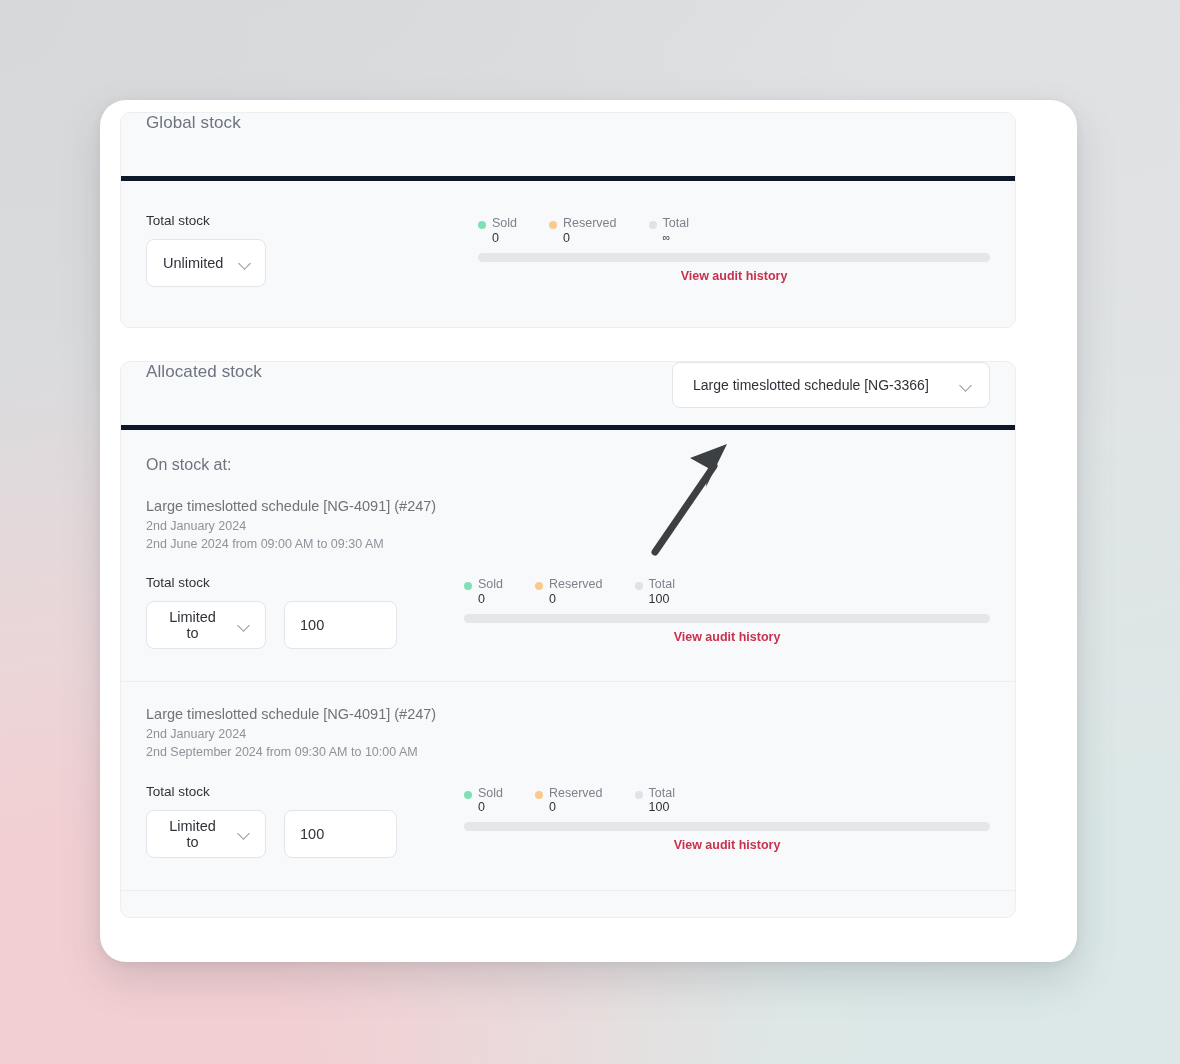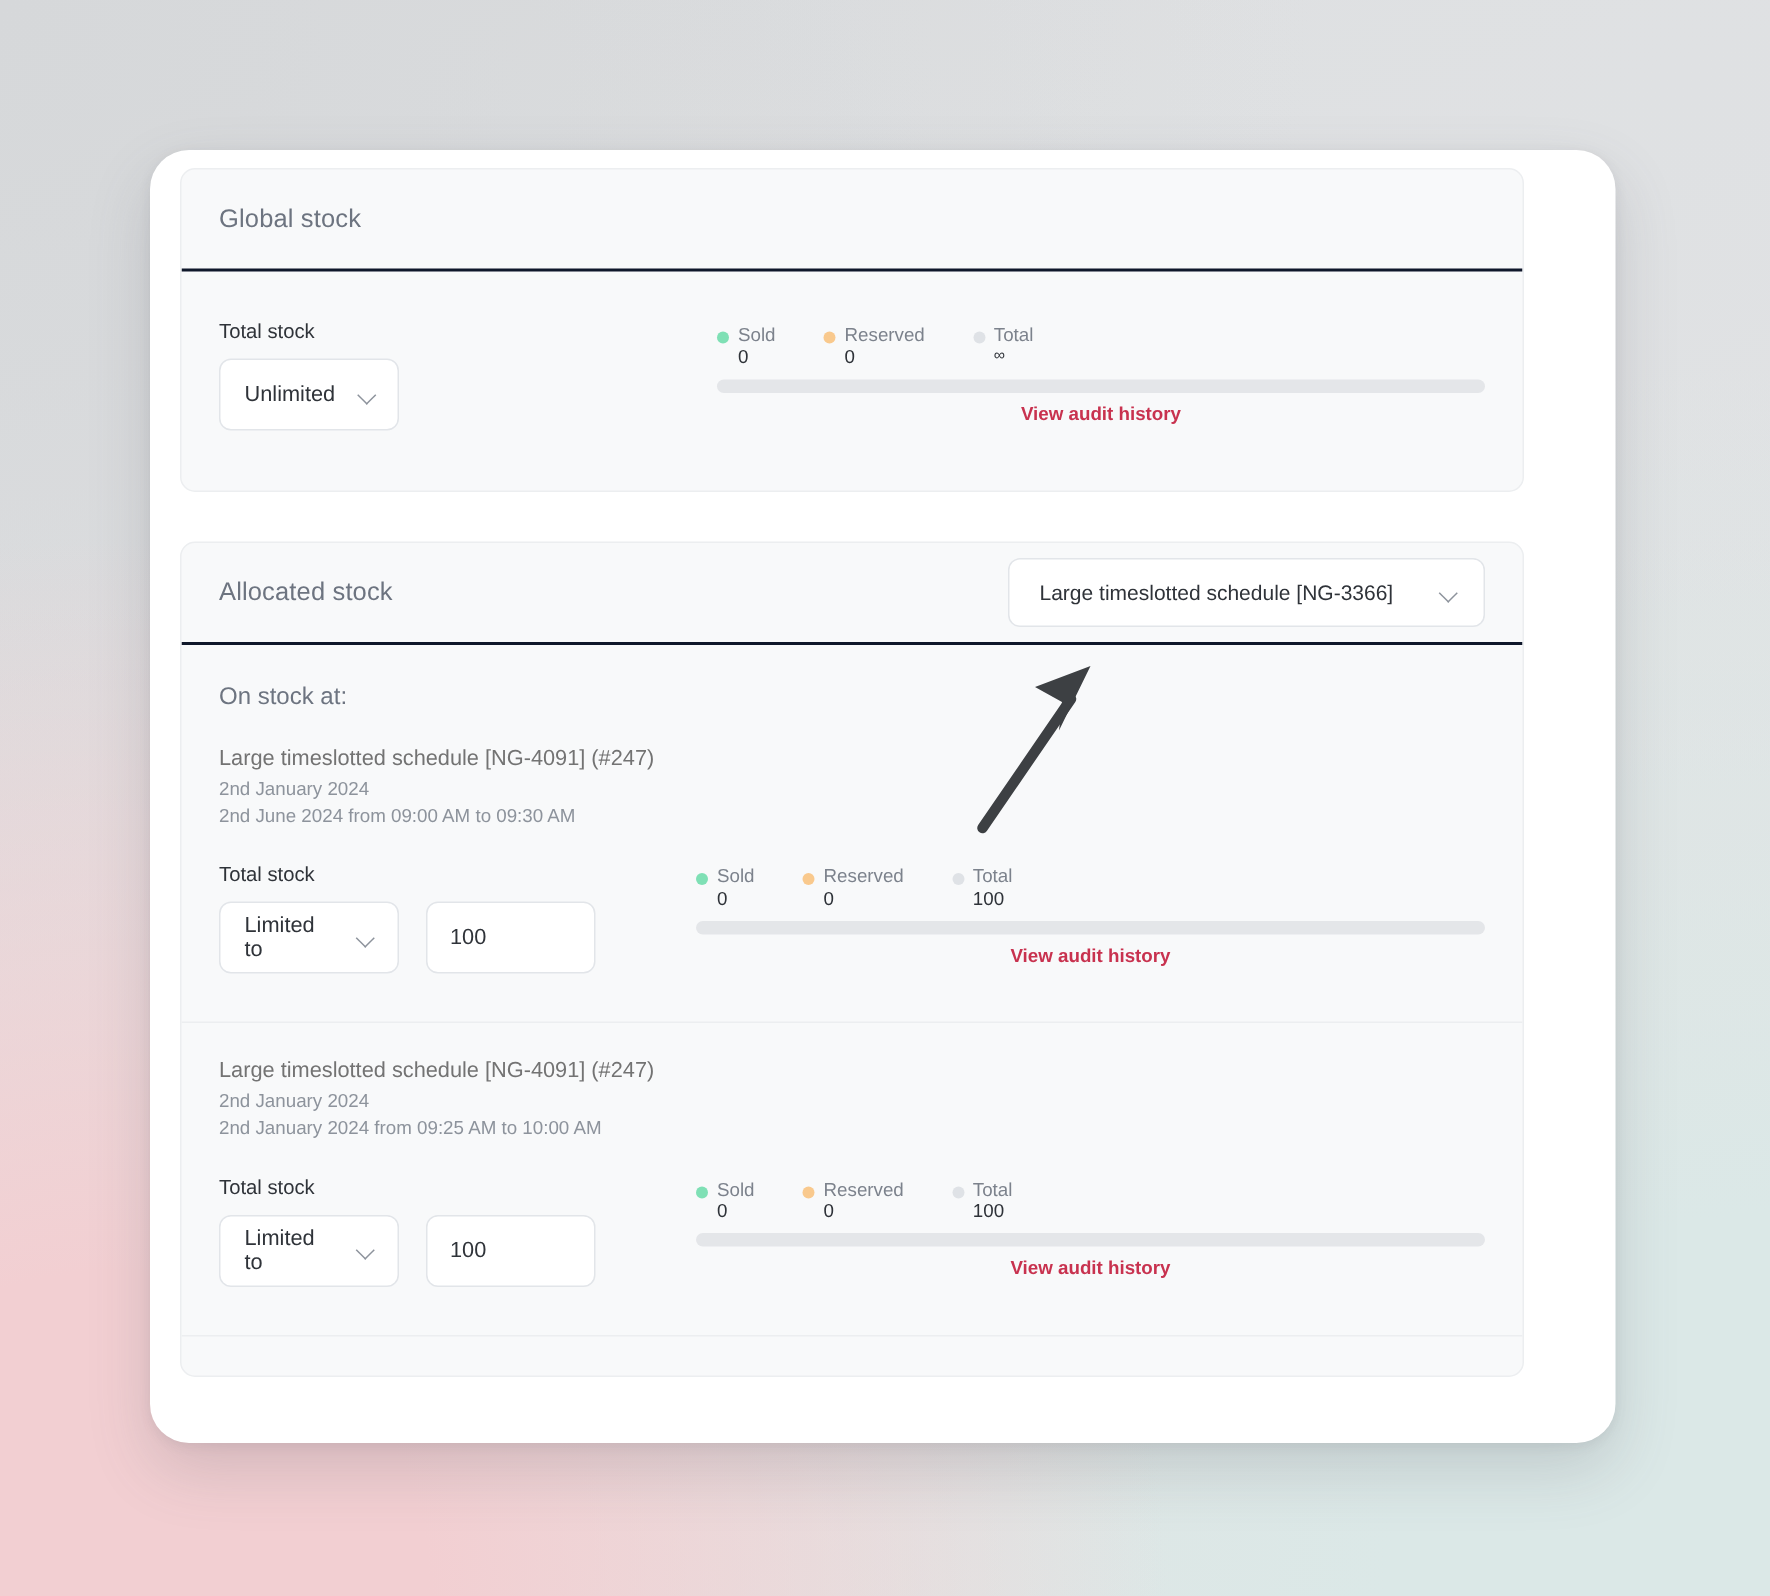"Global stock" .card-header { align-items: center -> none; border-bottom: 2px solid #0f172a -> 5px solid #0f172a }
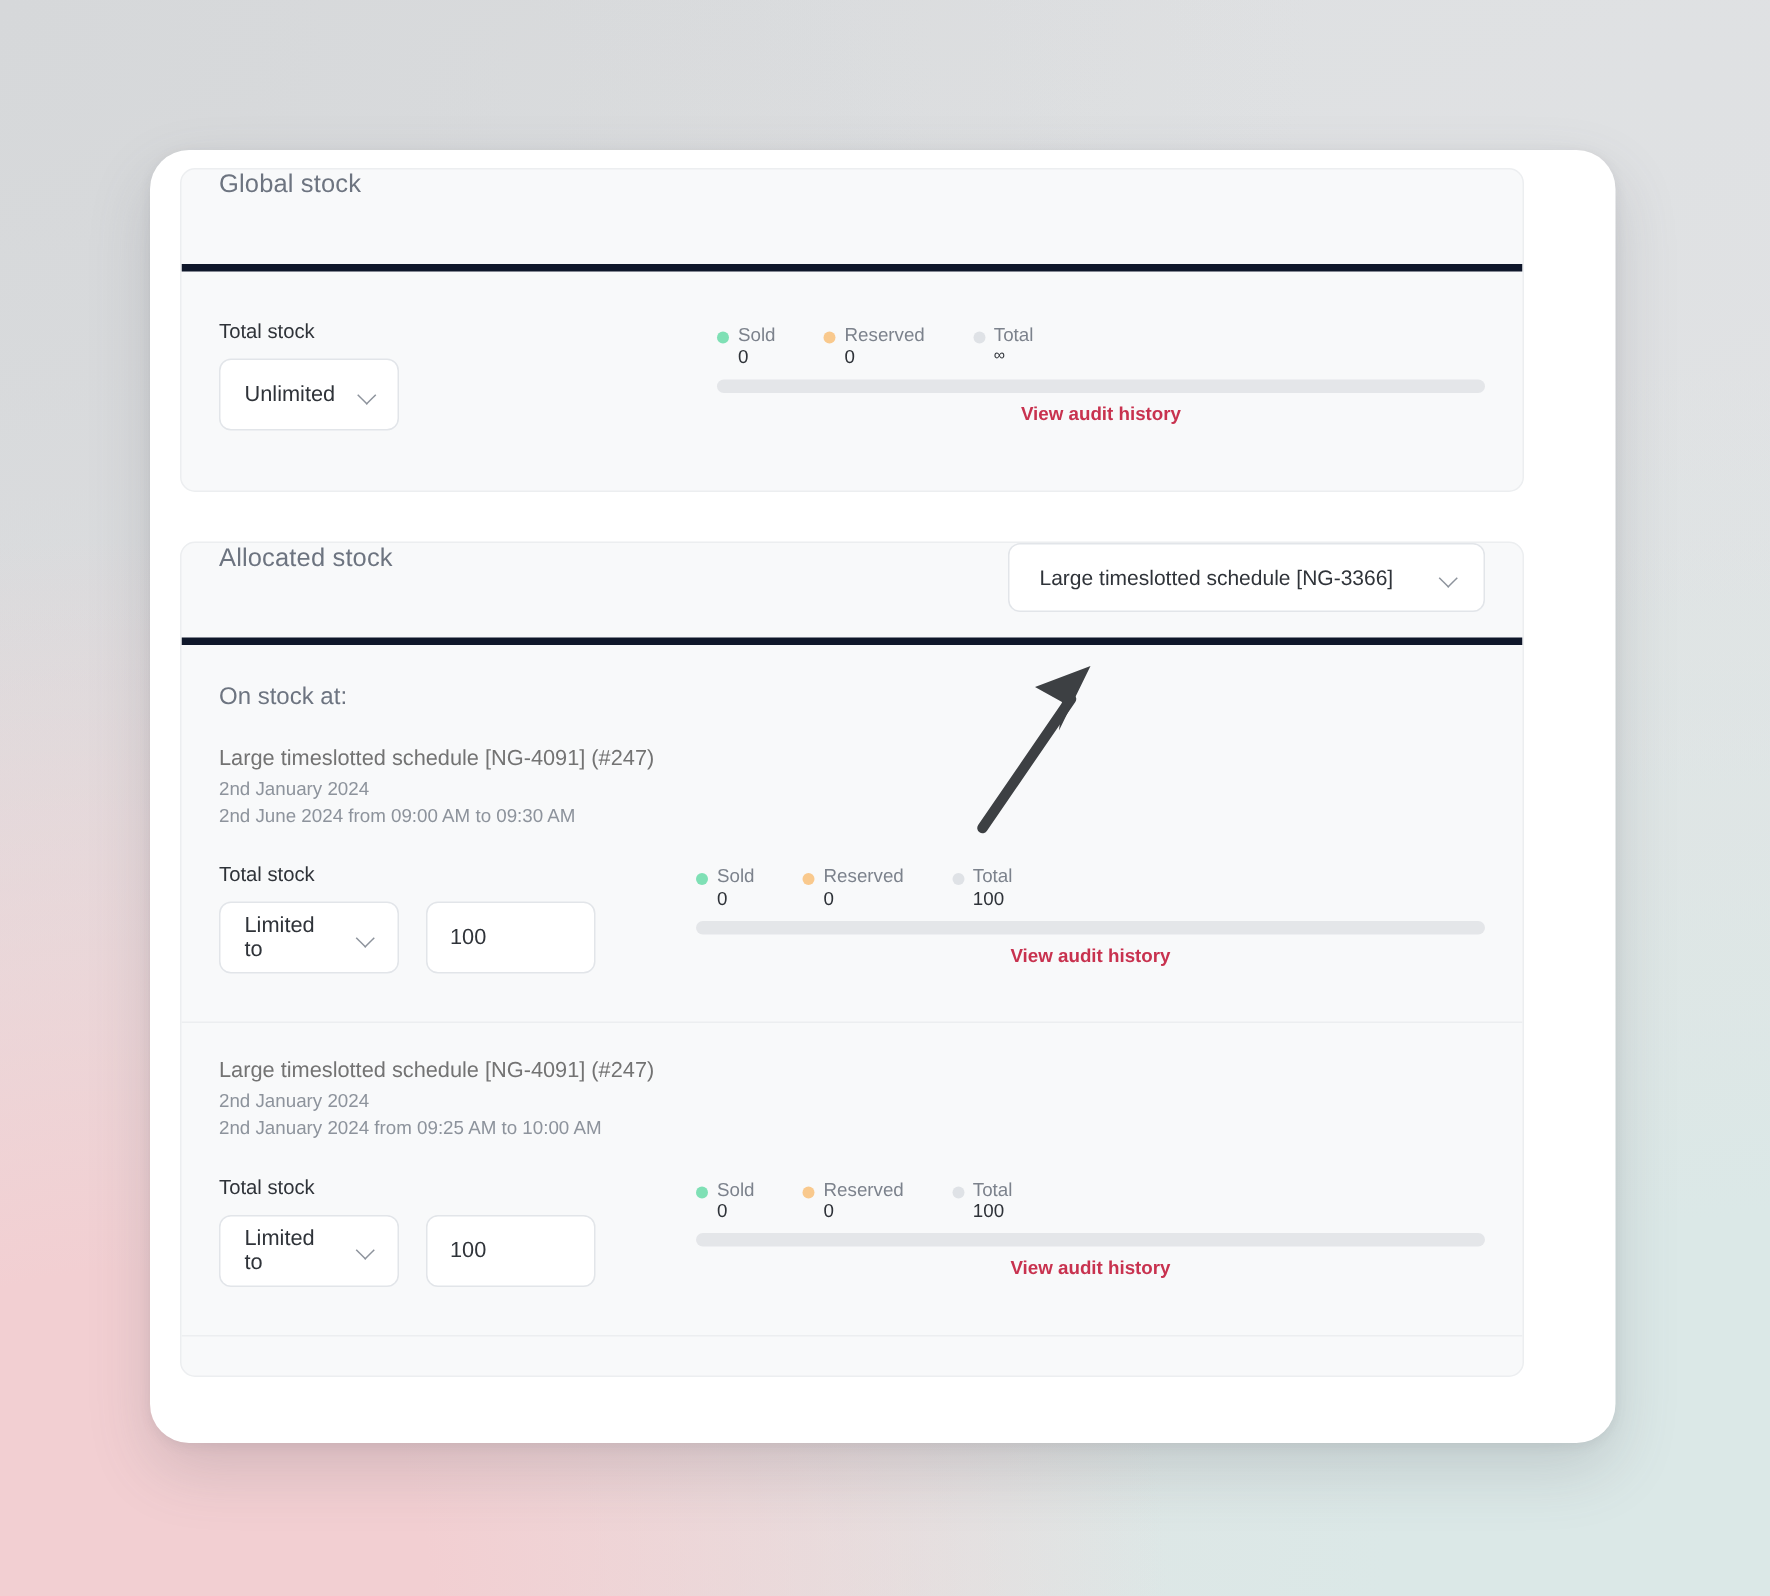"Unlimited" .select-box { text-align: none -> center }
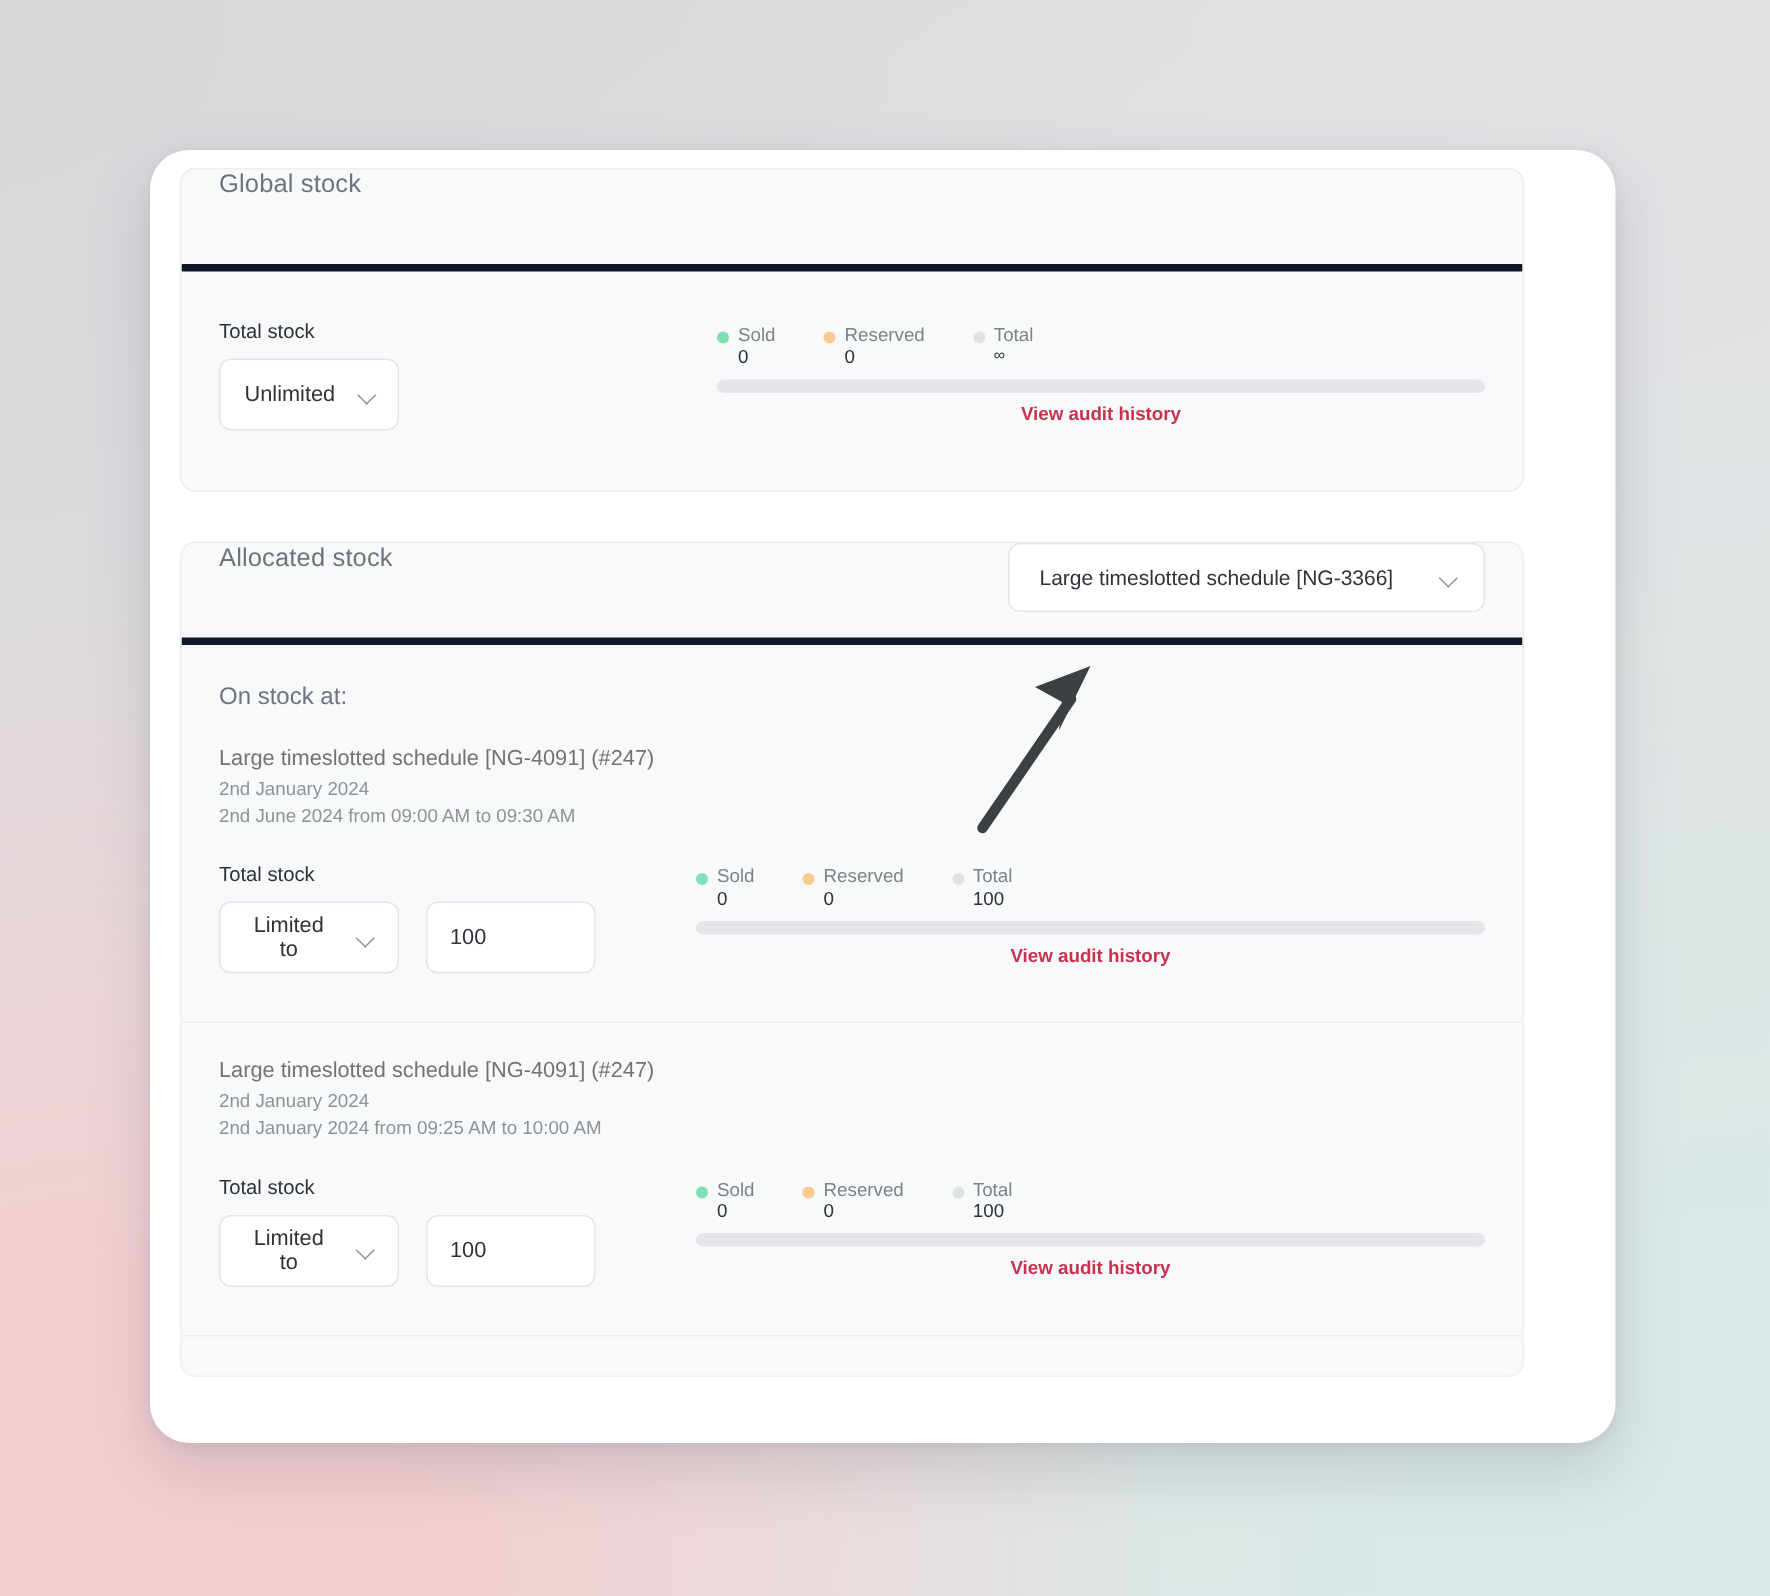"2nd January 2024 from 09:25" div.entry-sub { text: January 2024 from 09:25 -> September 2024 from 09:30 }
